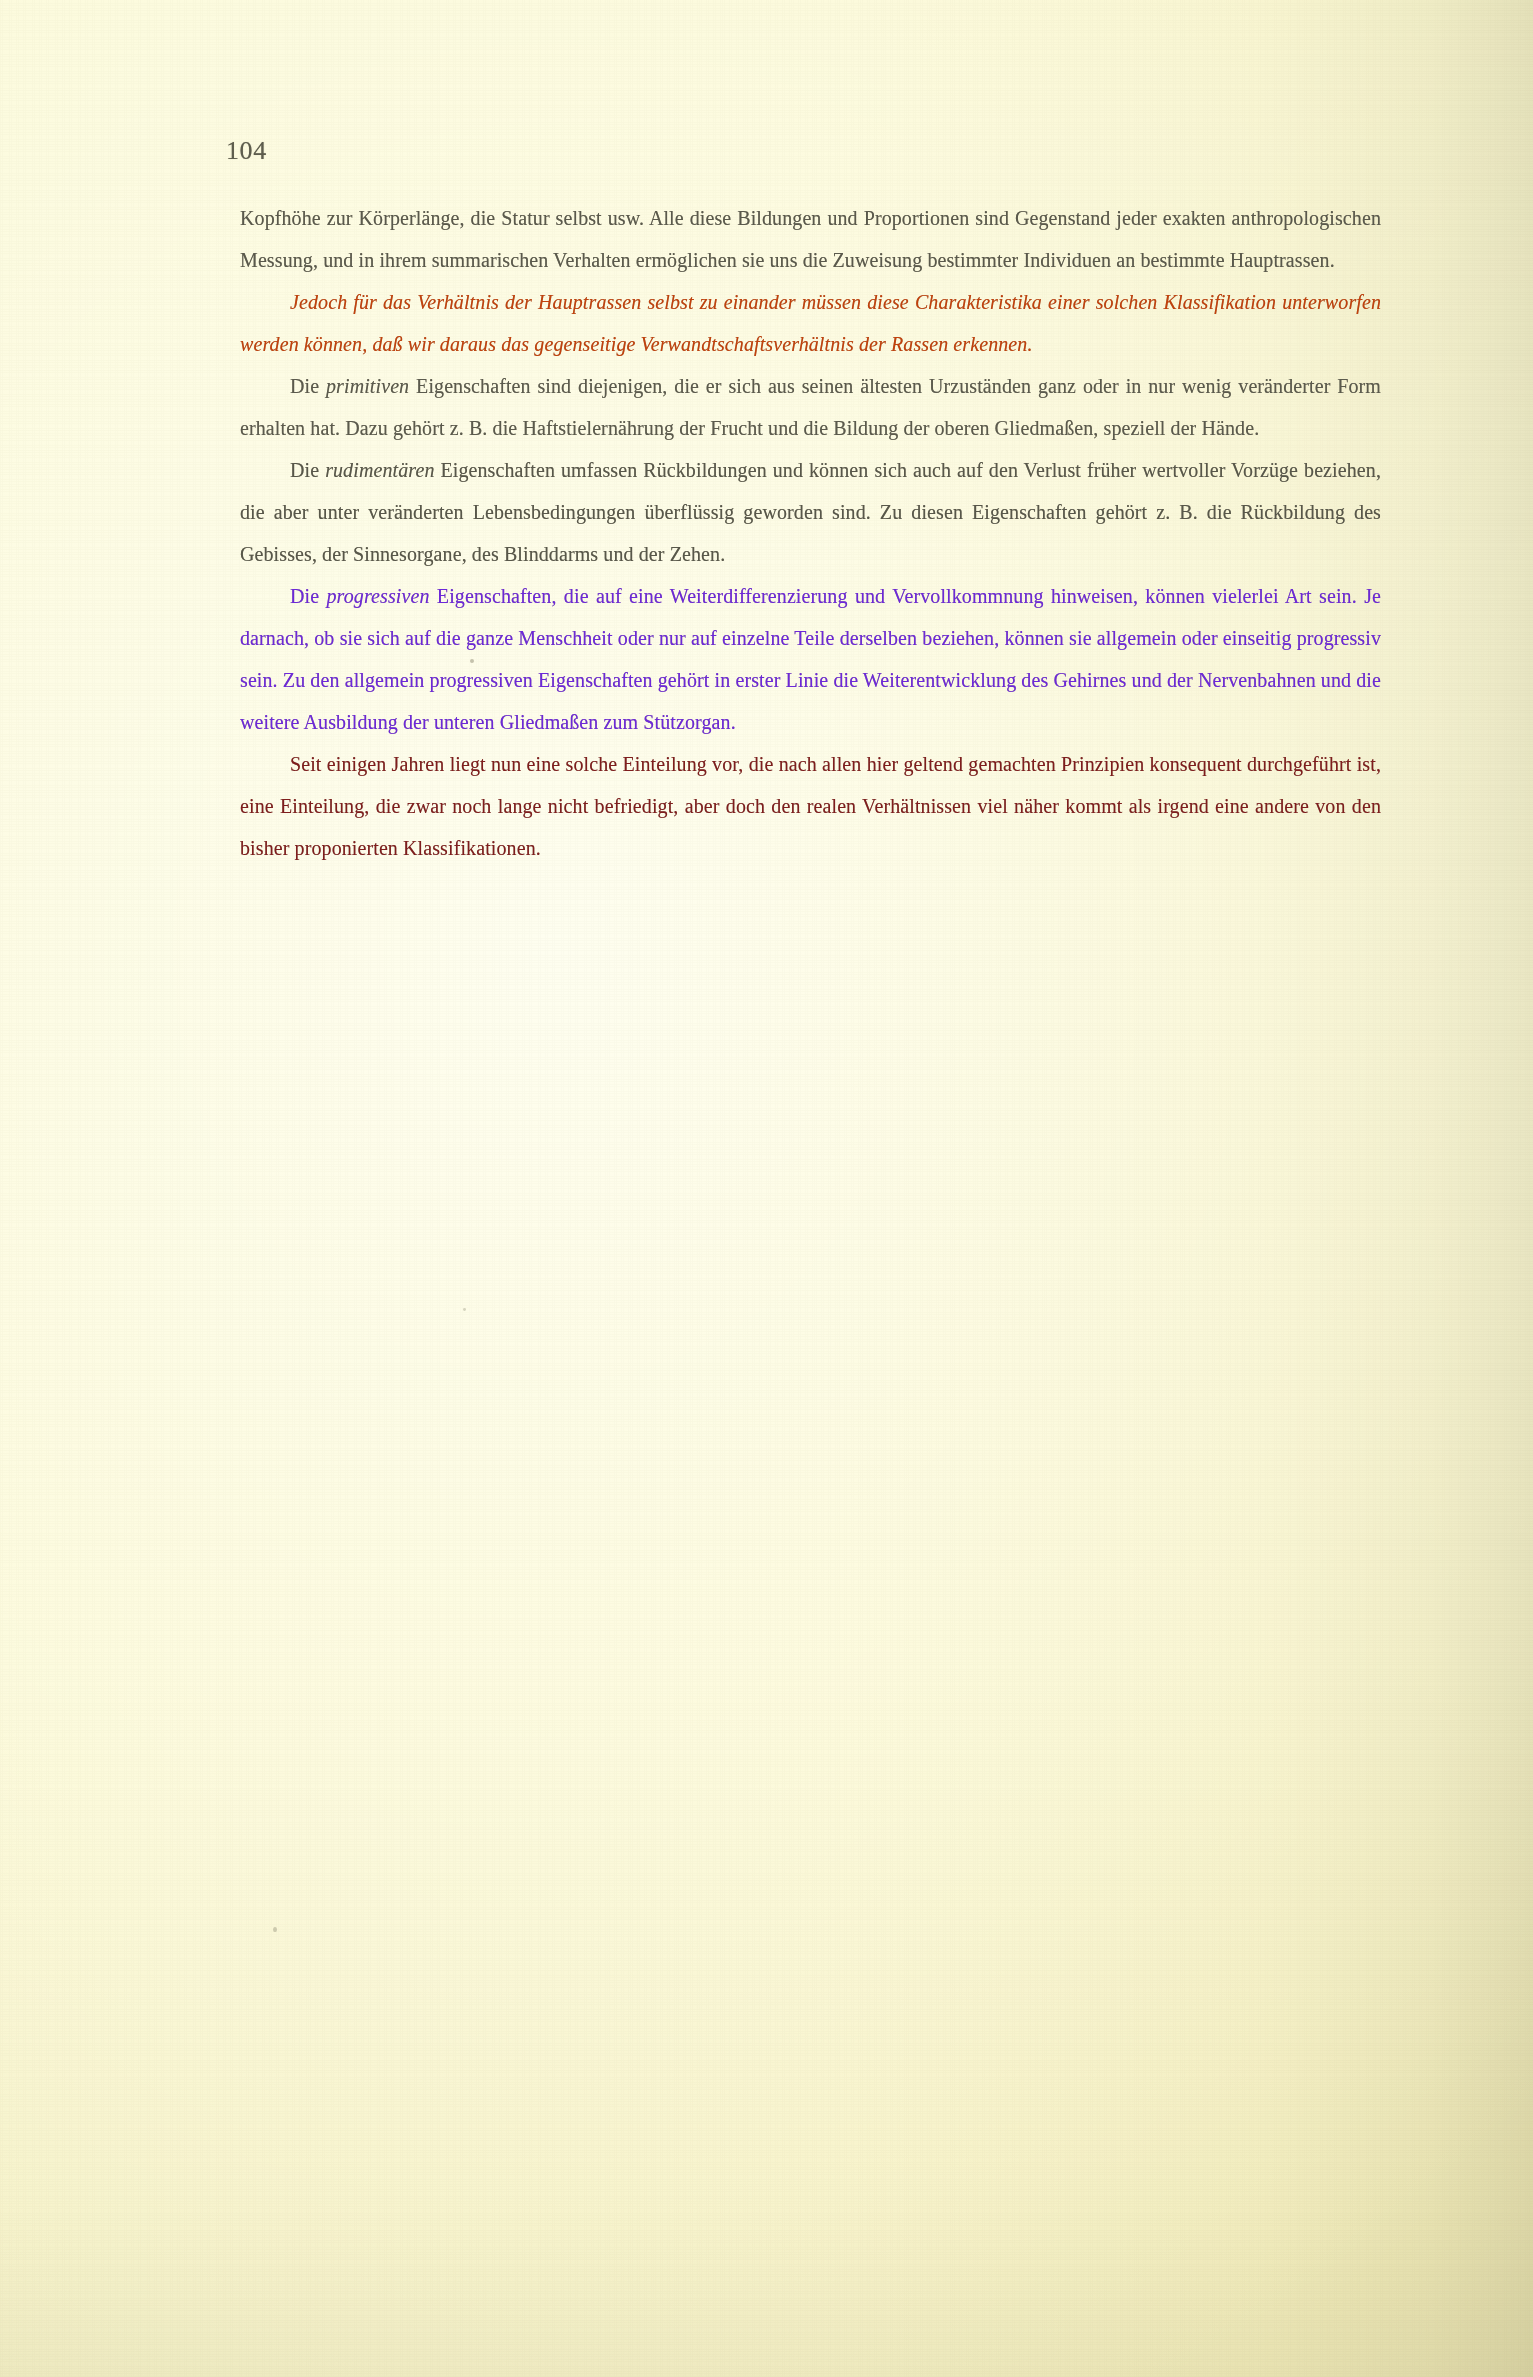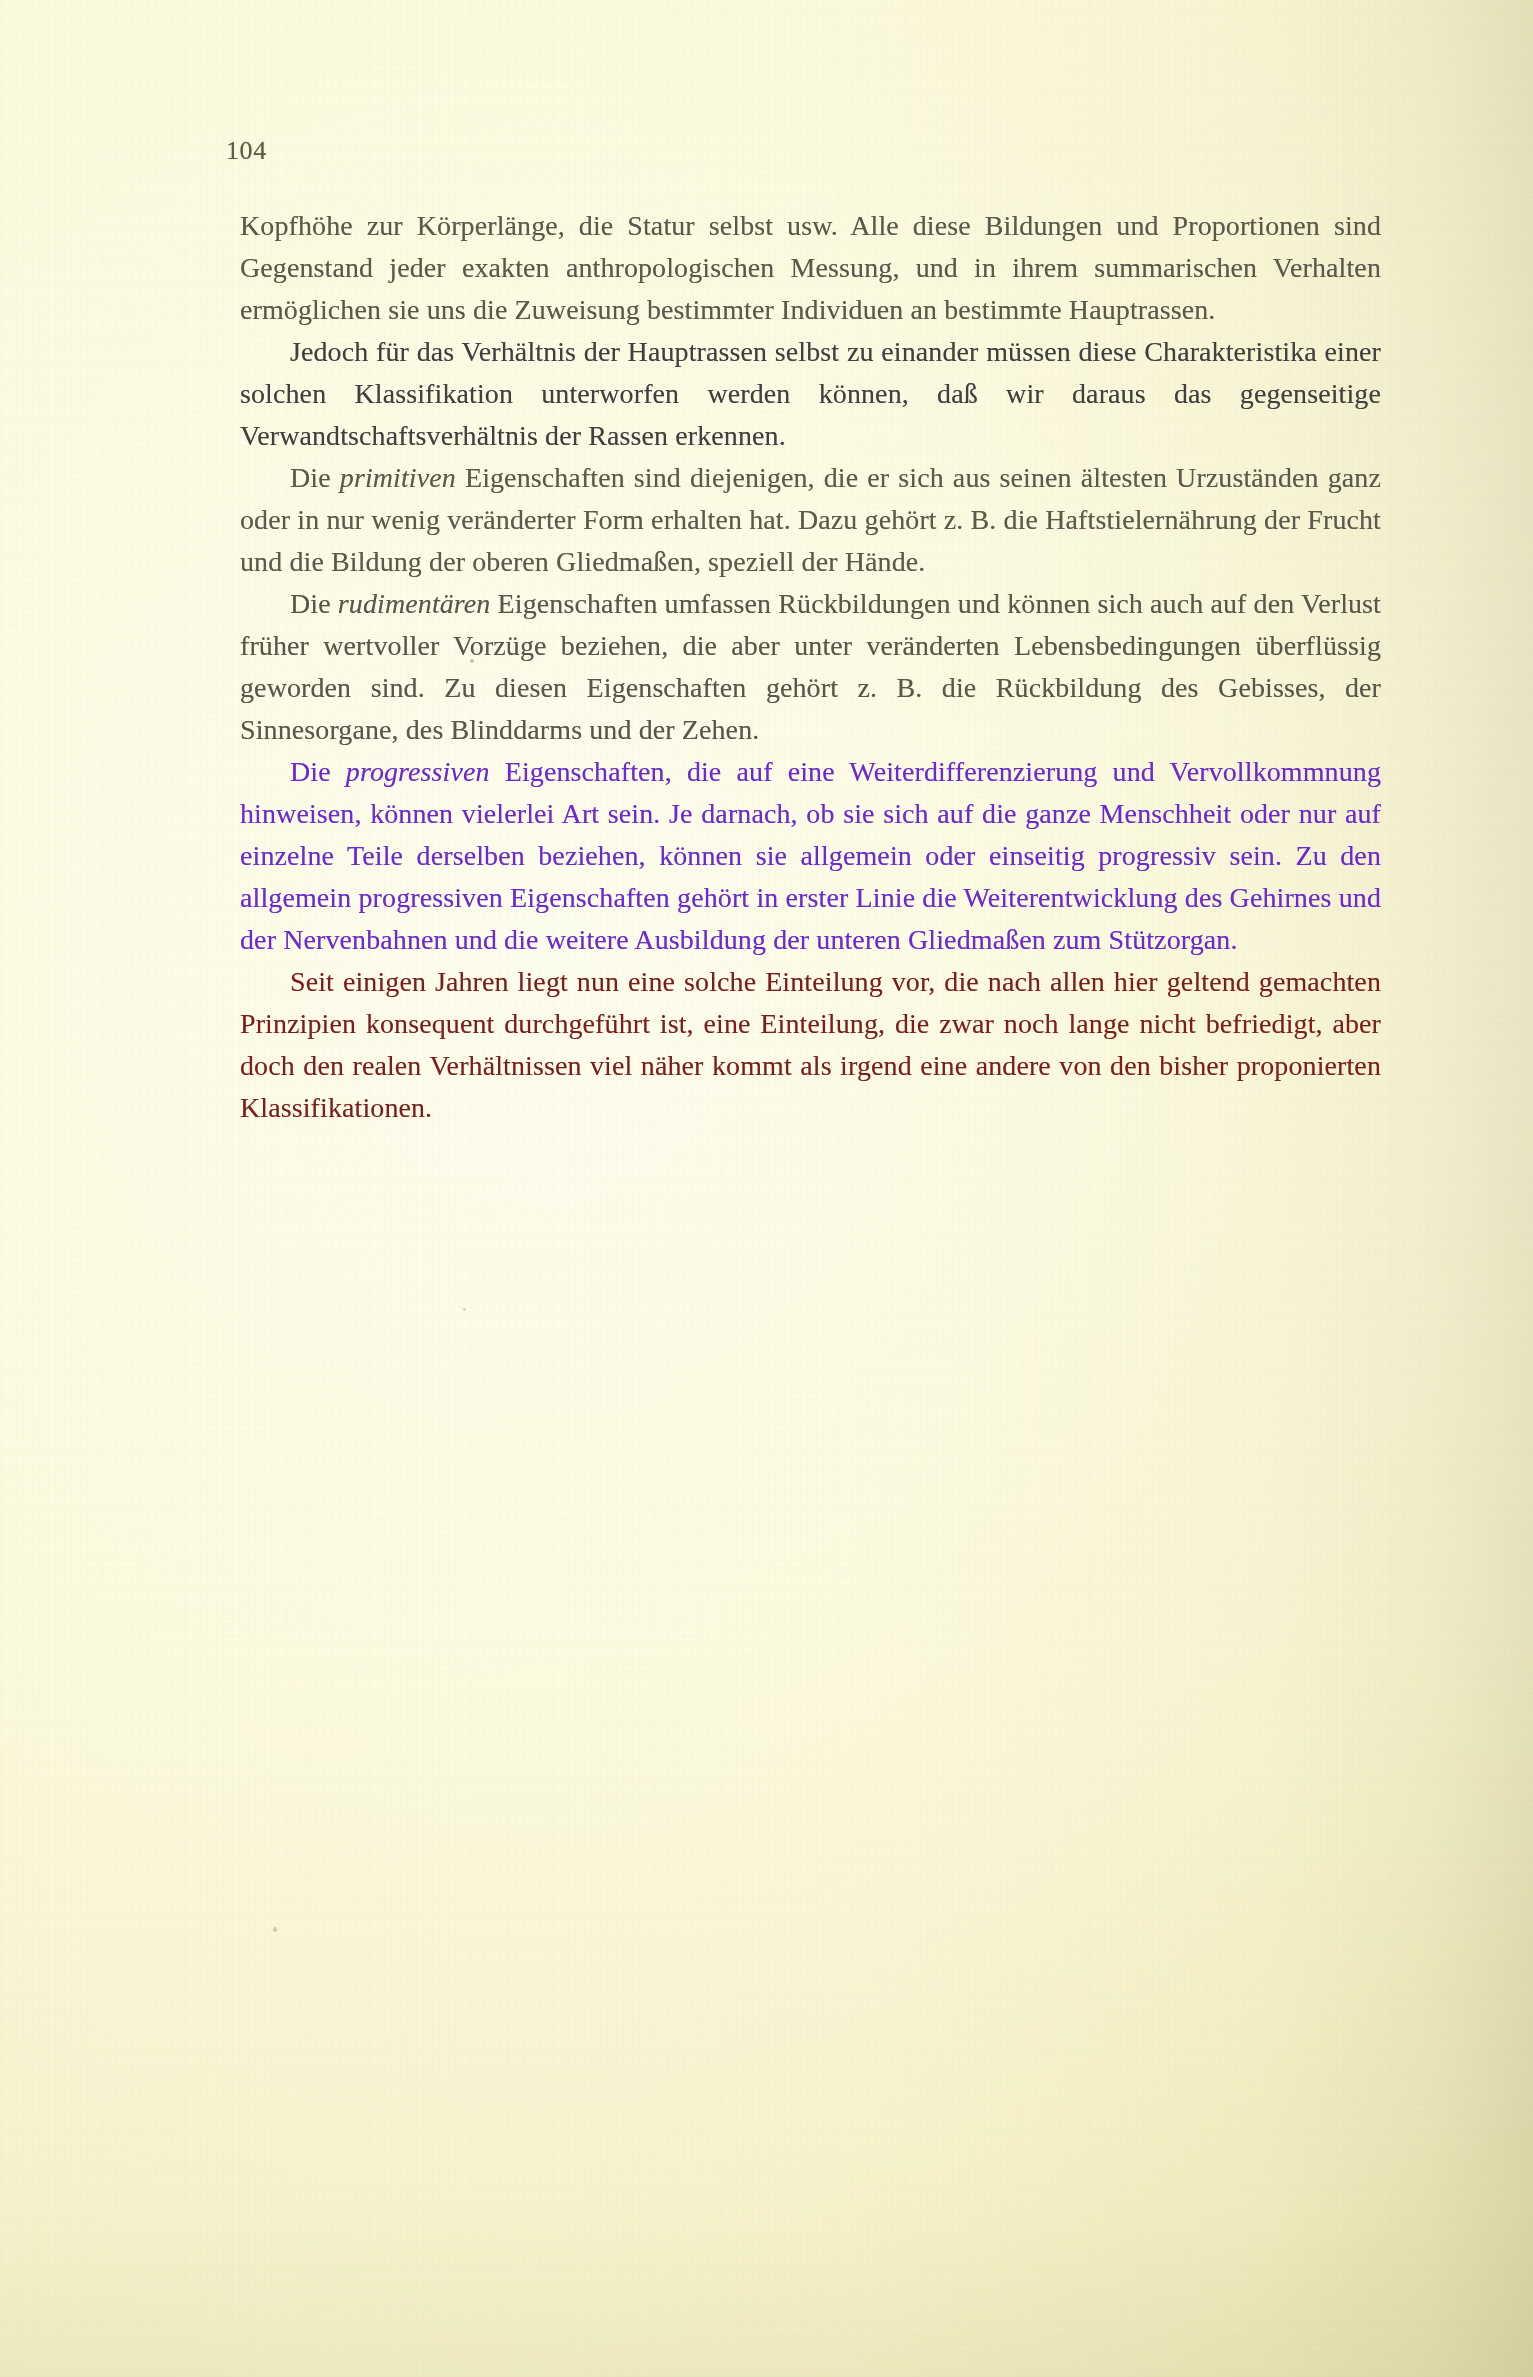"Kopfhöhe zur Körperlänge, die Statur" .textblock { font-size: 28px -> 20px; top: 205px -> 197px }
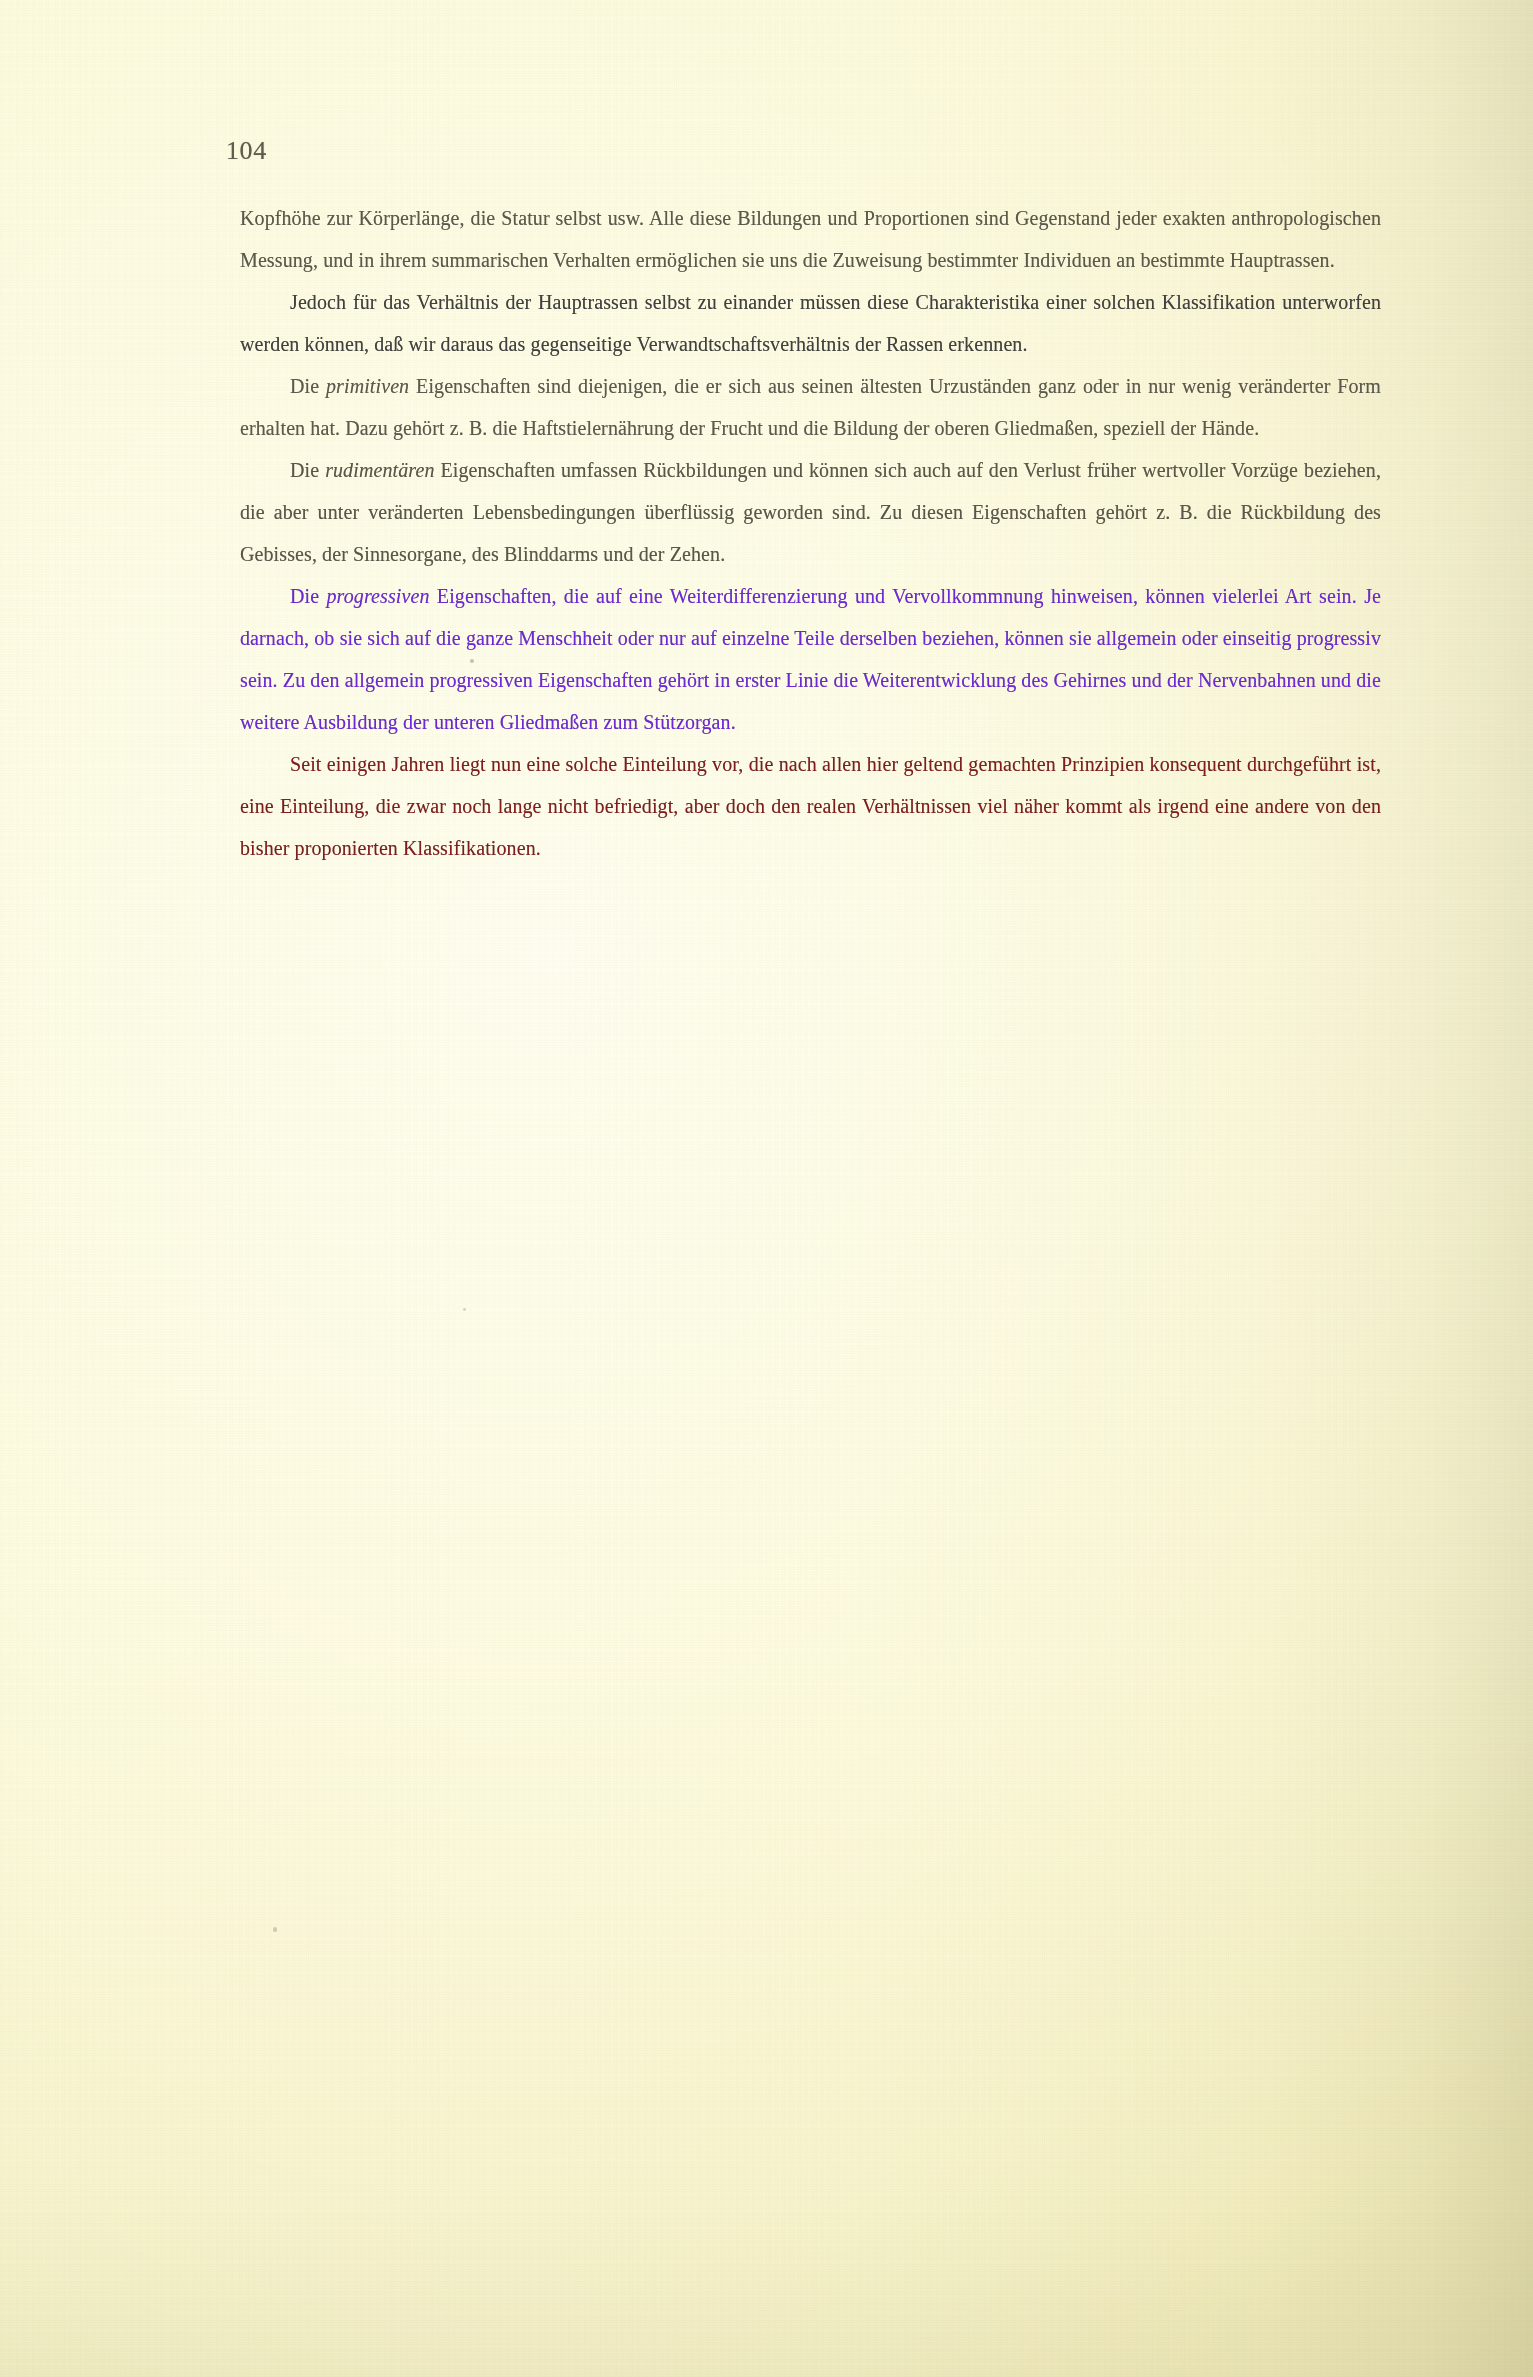"Jedoch für das Verhältnis der" .textblock p:nth-child(2) { color: #404040 -> #c2410c; font-style: none -> italic }
